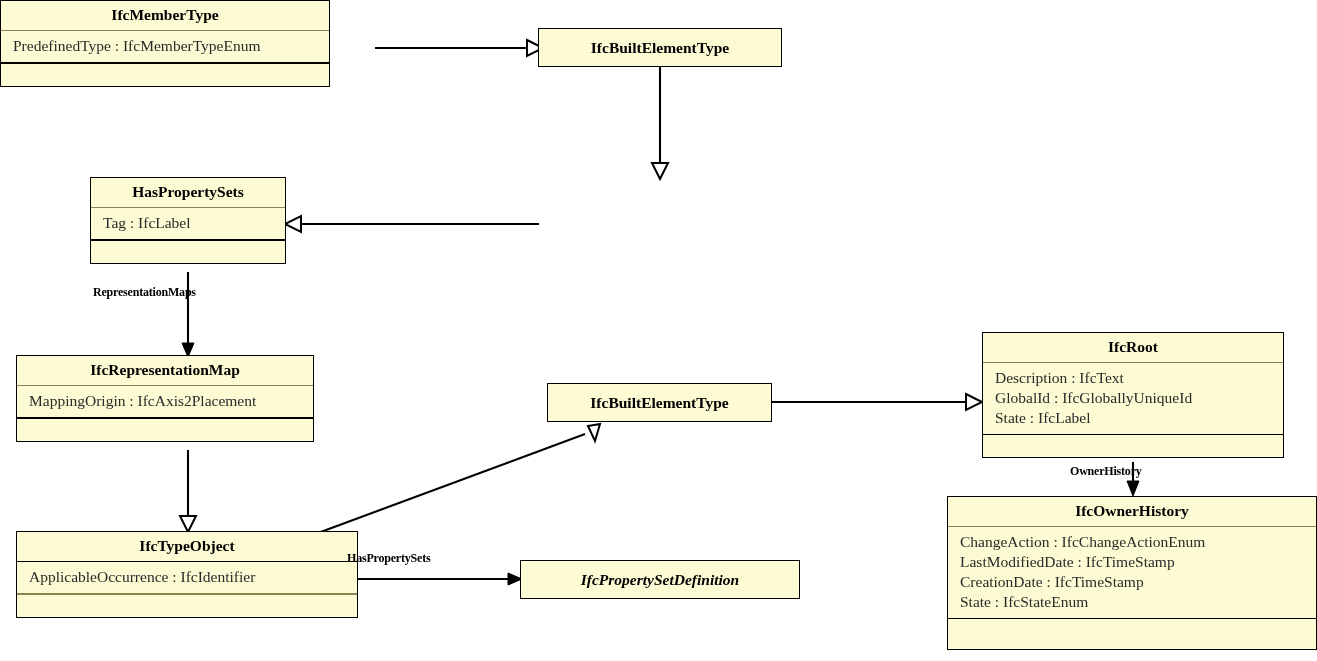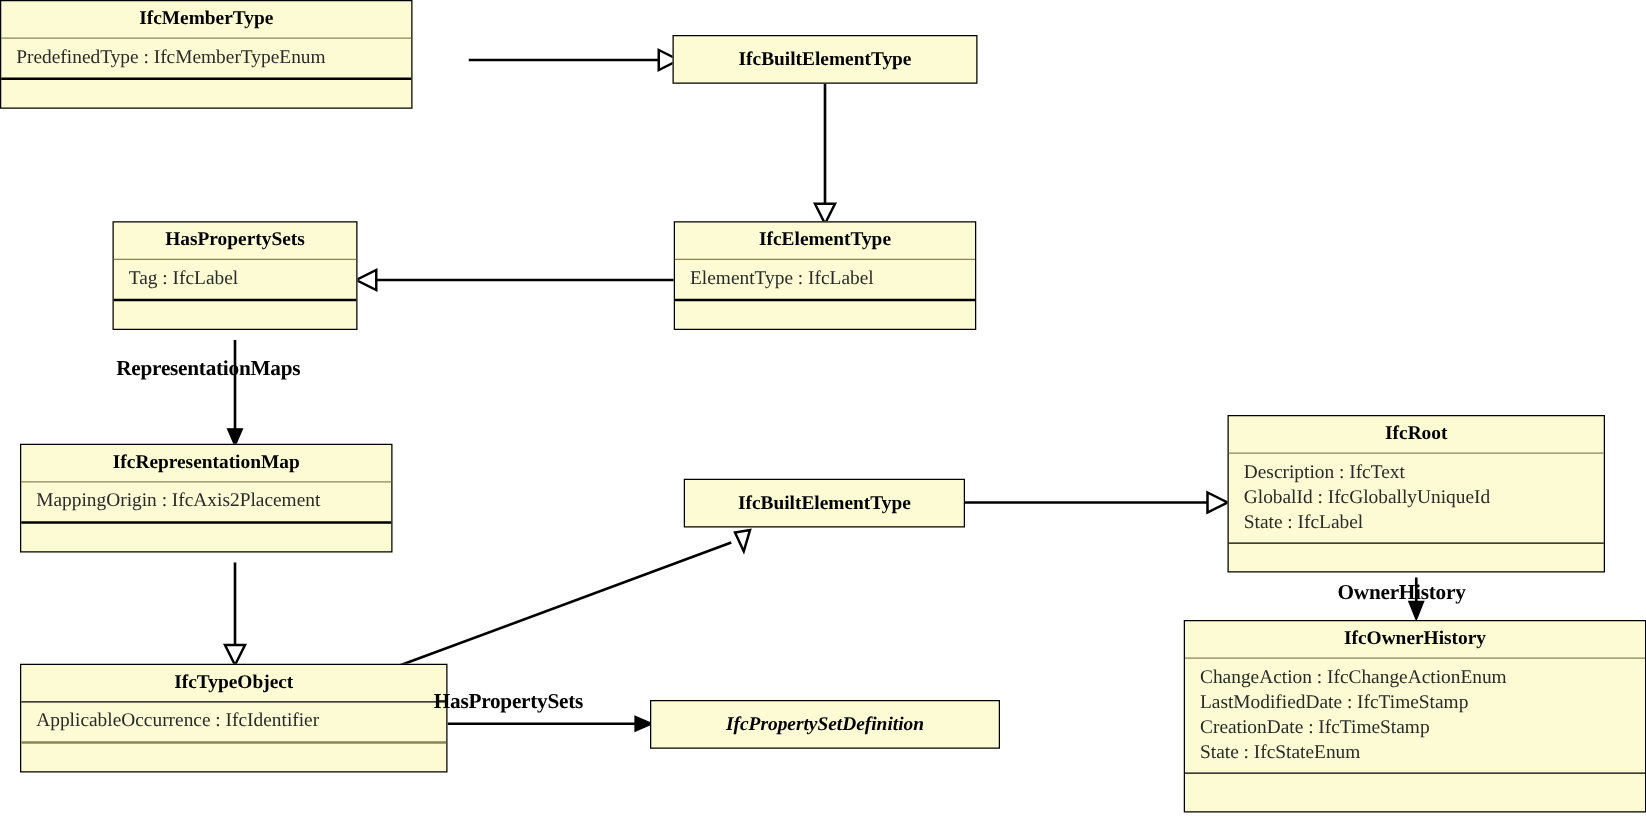"IfcElementType" div.uml-class { html: <div> <div>IfcElementType</div> <div></div> <div> <div>ElementType : IfcLabel</div> </div> <div></div> <div></div> </div> -> none }
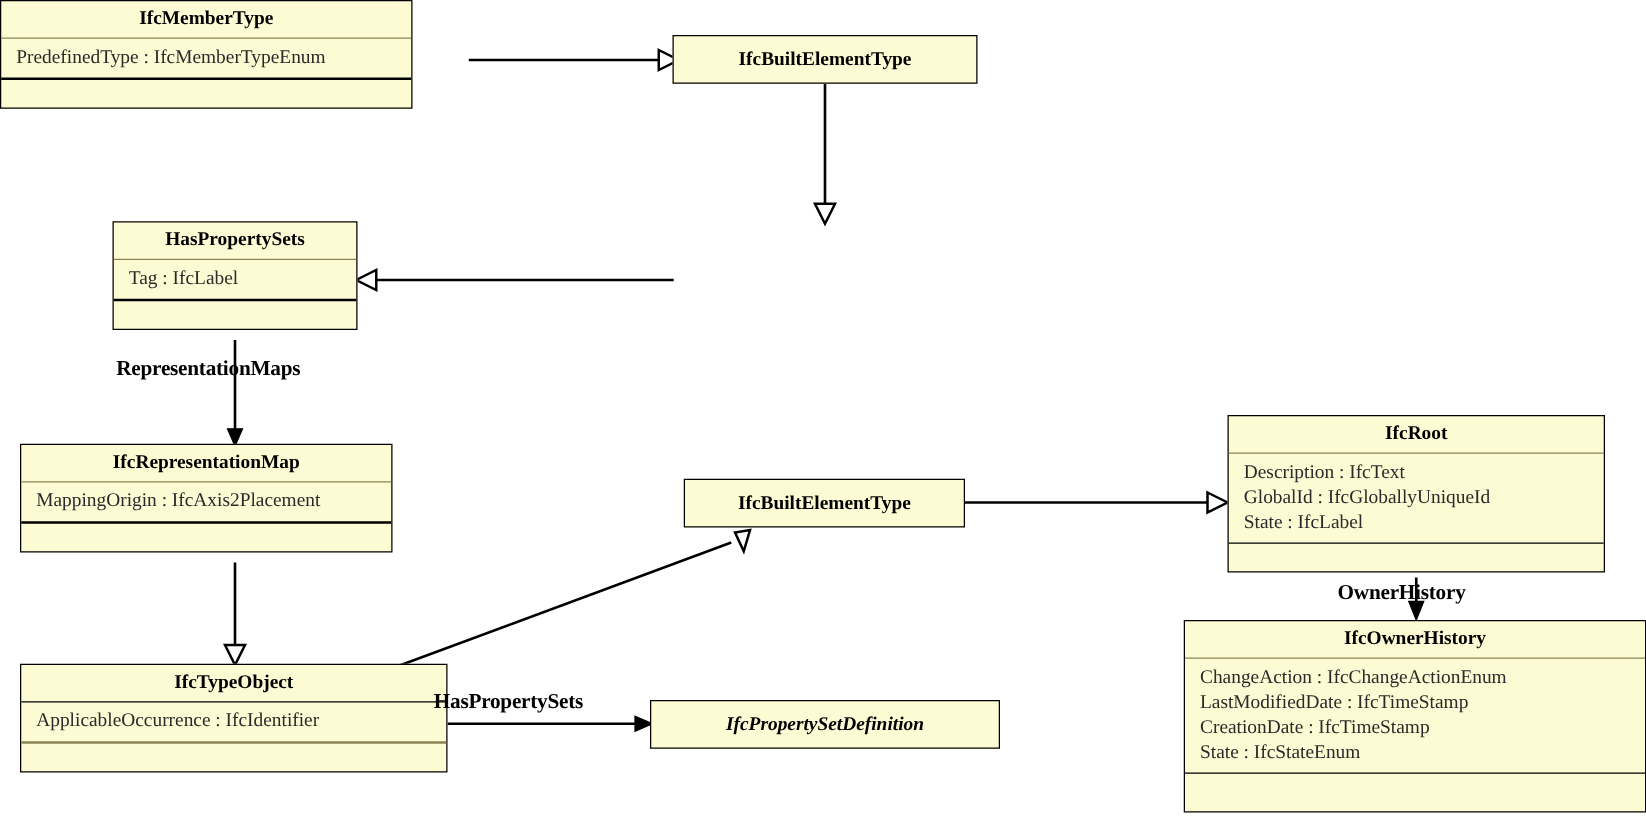"RepresentationMaps" .edge-label { font-size: 17px -> 12px }
